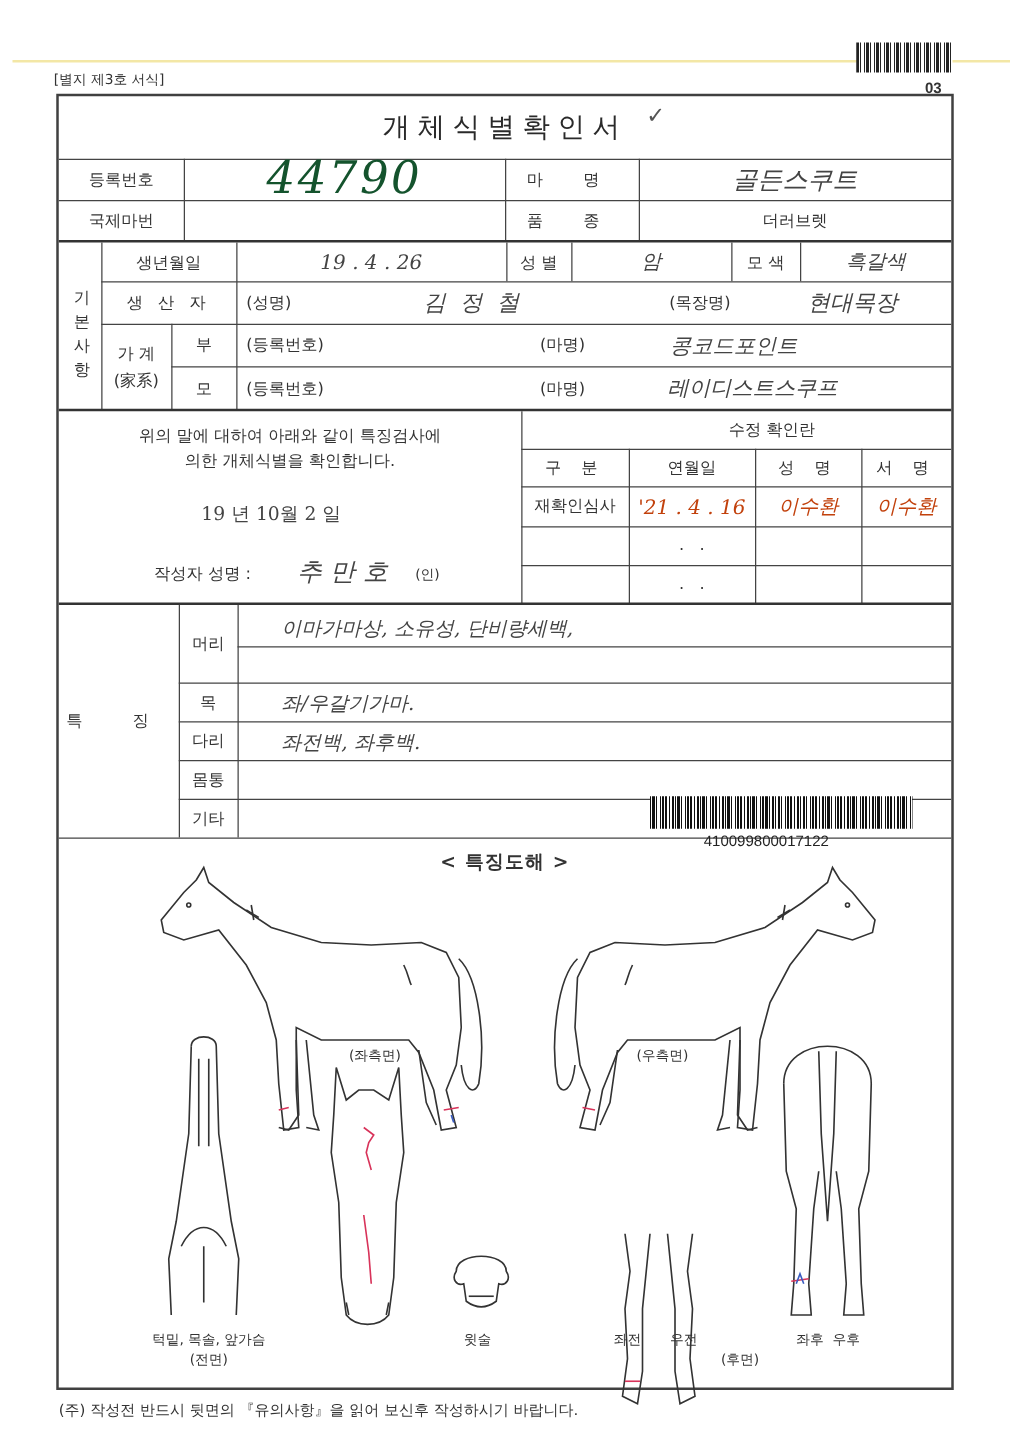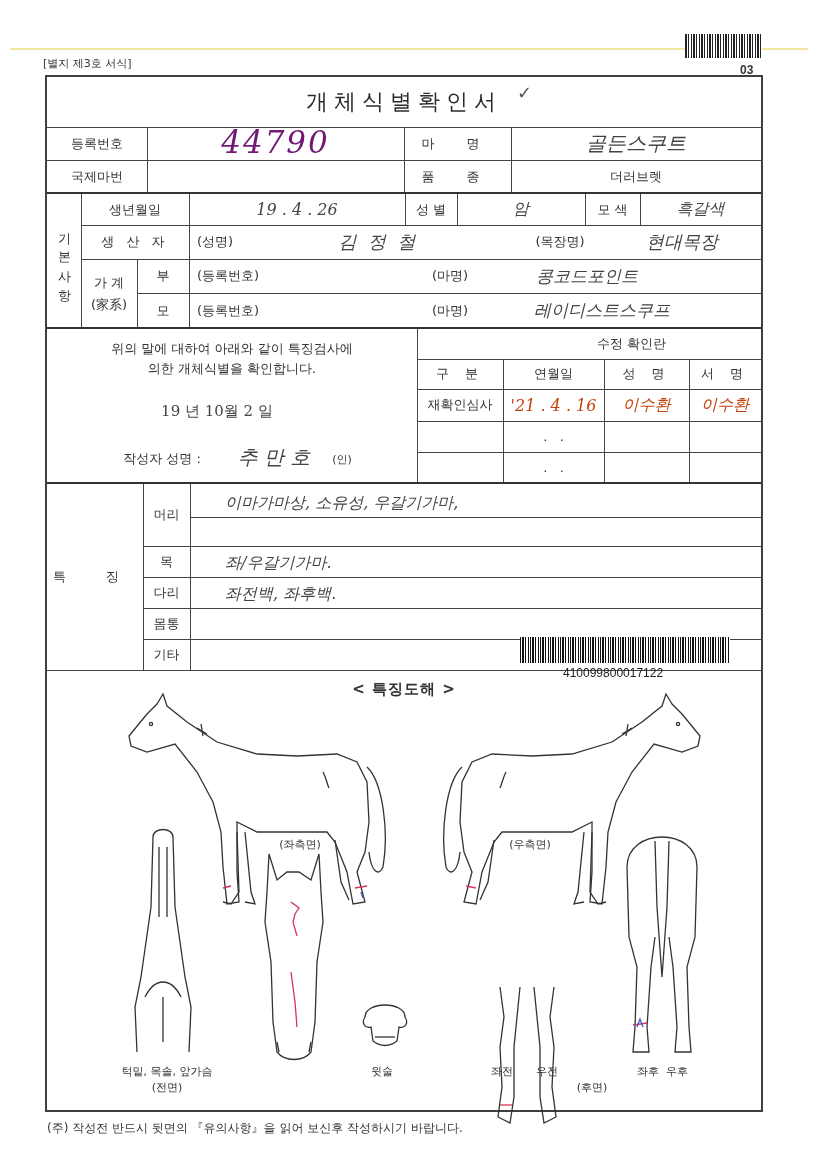"44790" div.hand { color: #701a75 -> #14532d; font-size: 31px -> 36px }
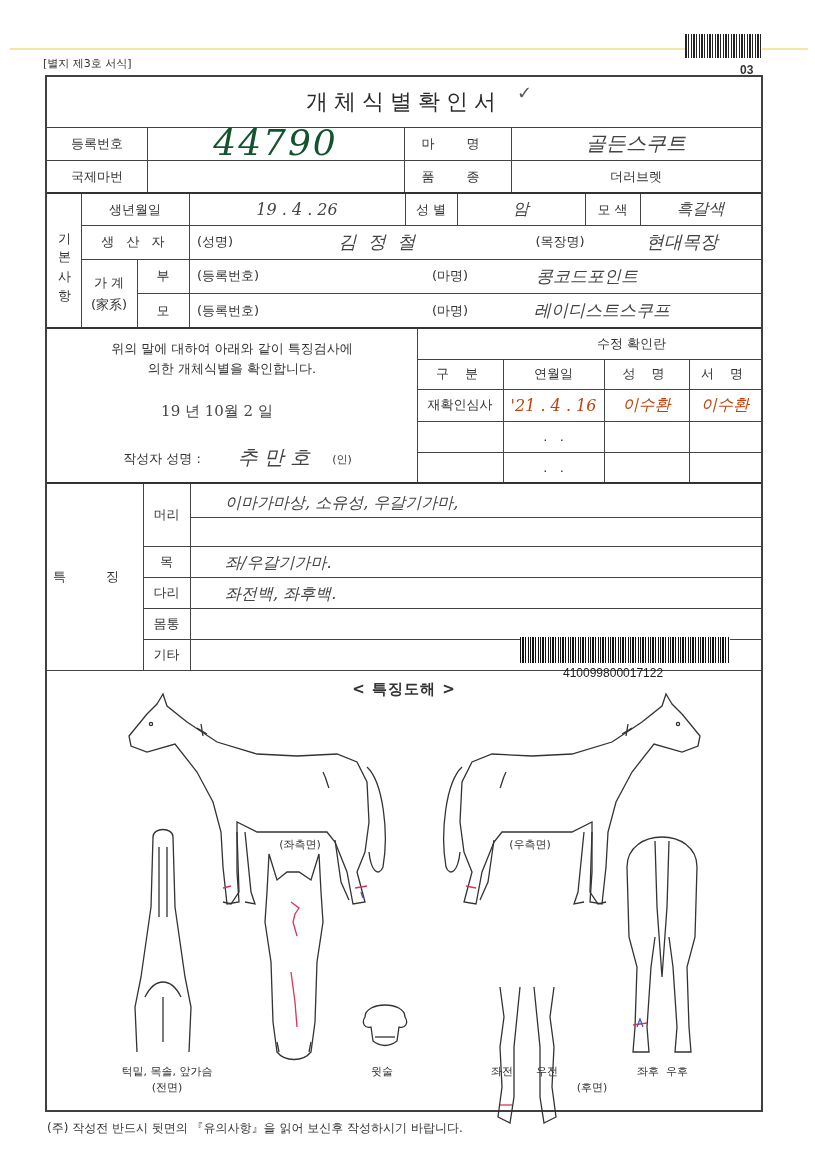"수정 확인란" div.lbl { left: 390px -> 376px }
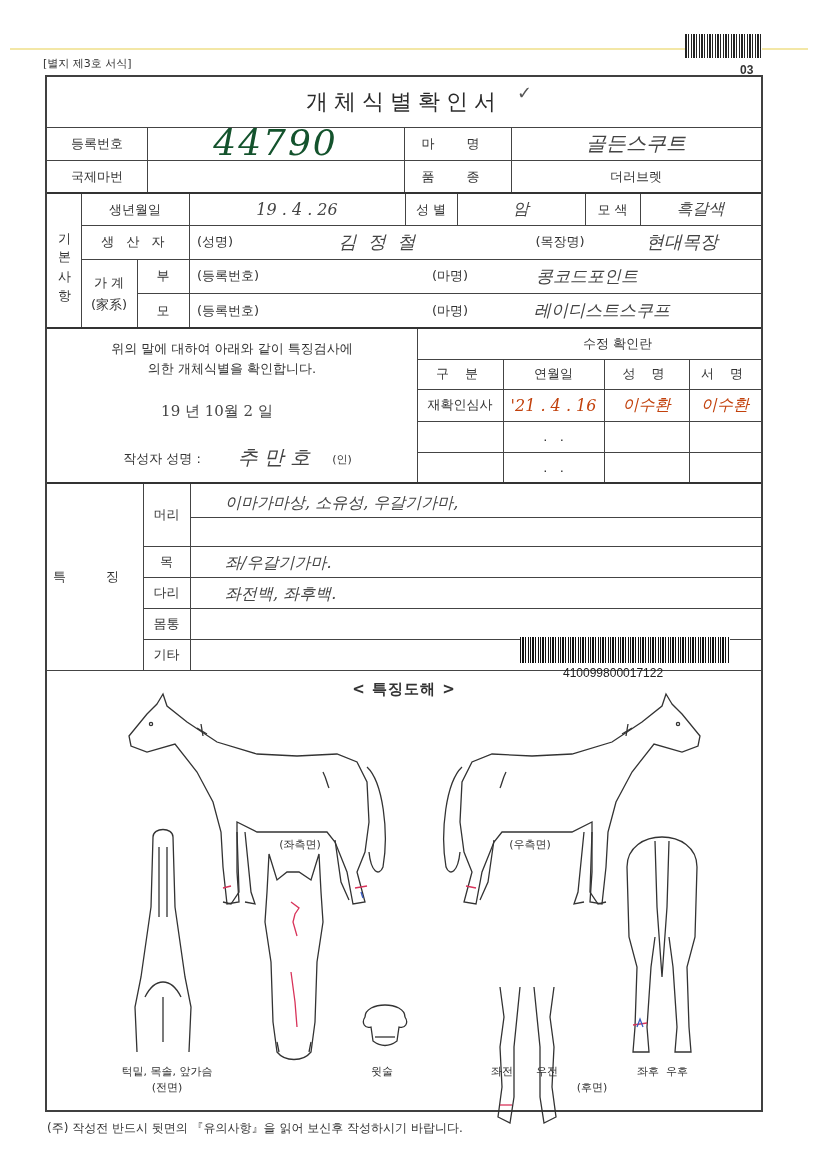"이마가마상, 소유성, 우갈기가마," div.hand { text: 우갈기가마 -> 단비량세백 }
